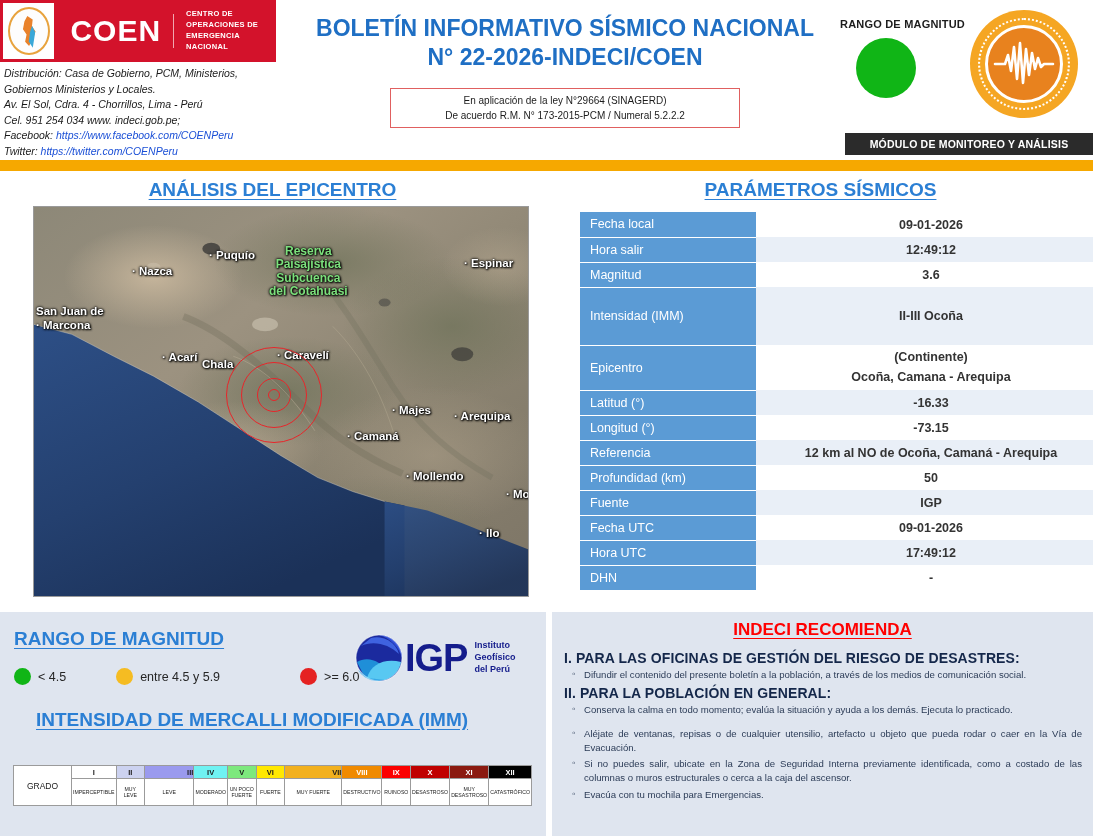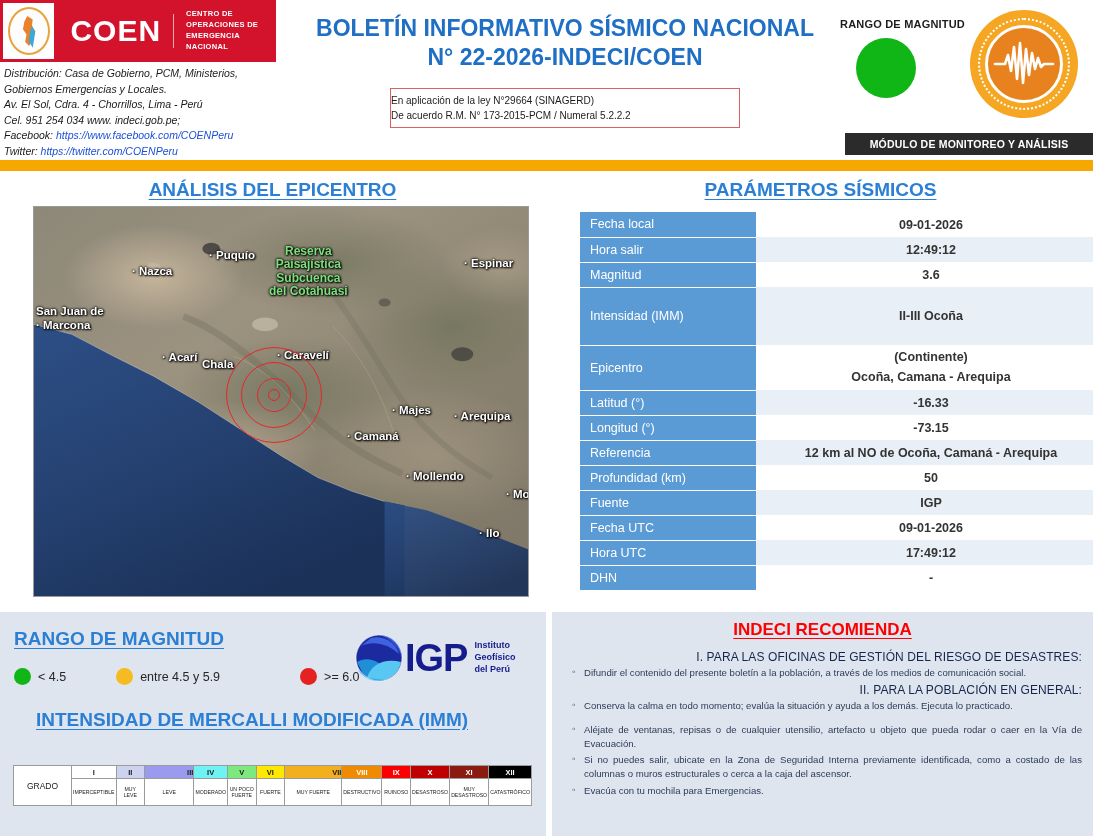"Gobiernos Emergencias y Locales." div { text: Emergencias -> Ministerios }
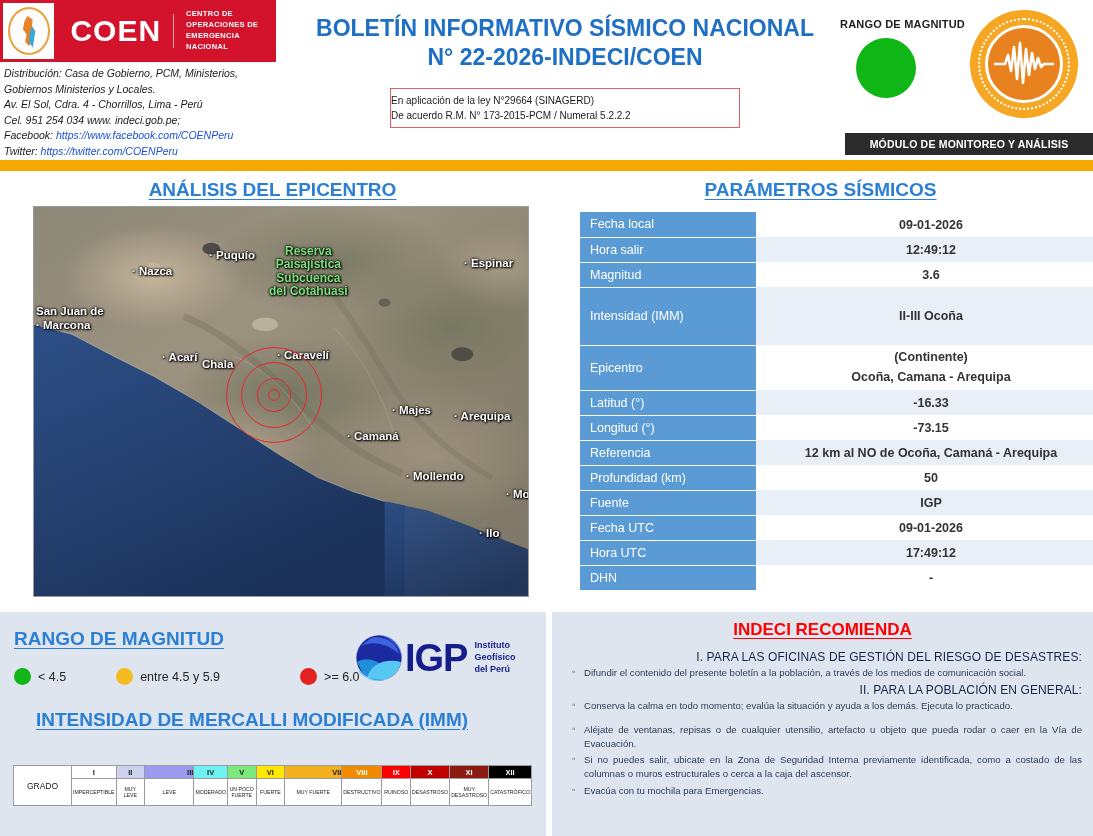"En aplicación de la ley" .legal-box { align-items: none -> center }
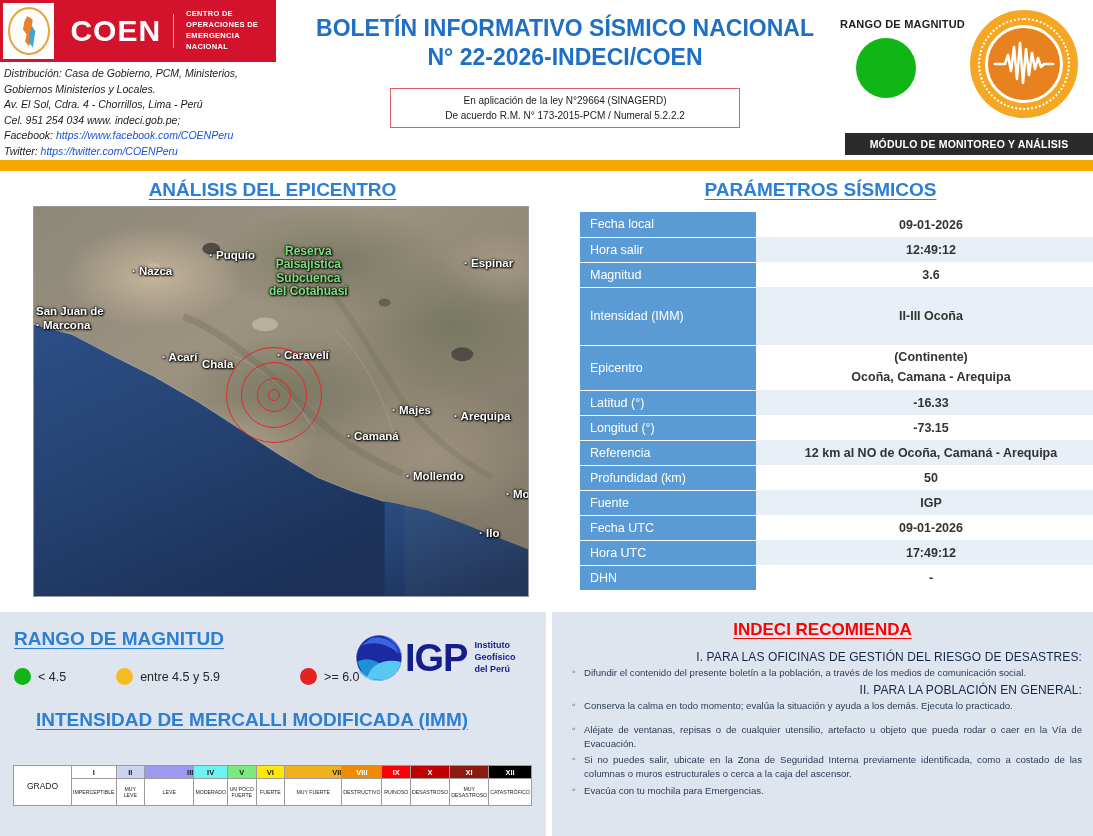"I. PARA LAS OFICINAS DE" .rec-h { font-size: 12px -> 14px; font-weight: normal -> bold; text-align: right -> none }
